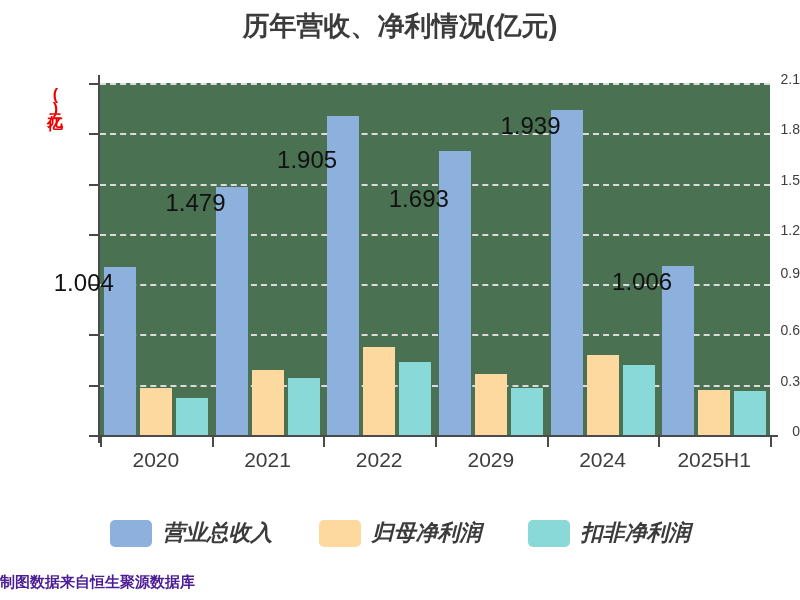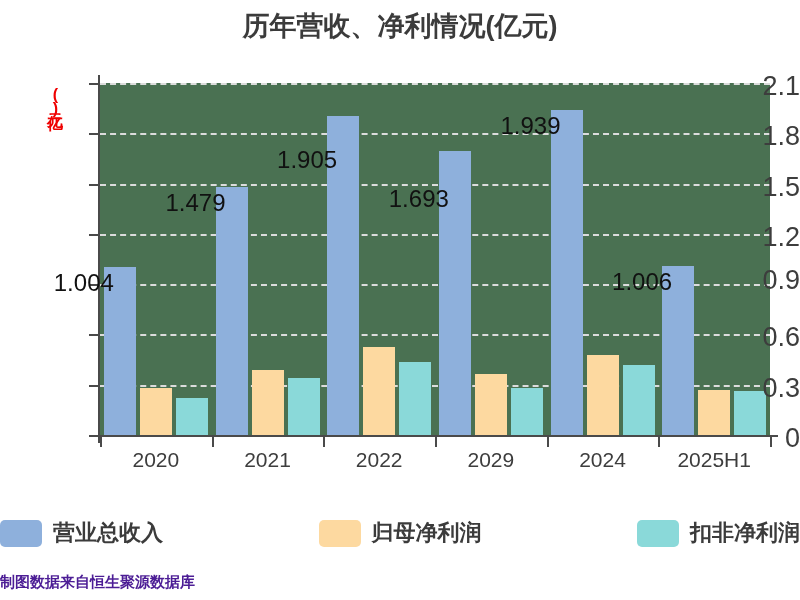"2.1" .y-tick-label { font-size: 27px -> 14px }
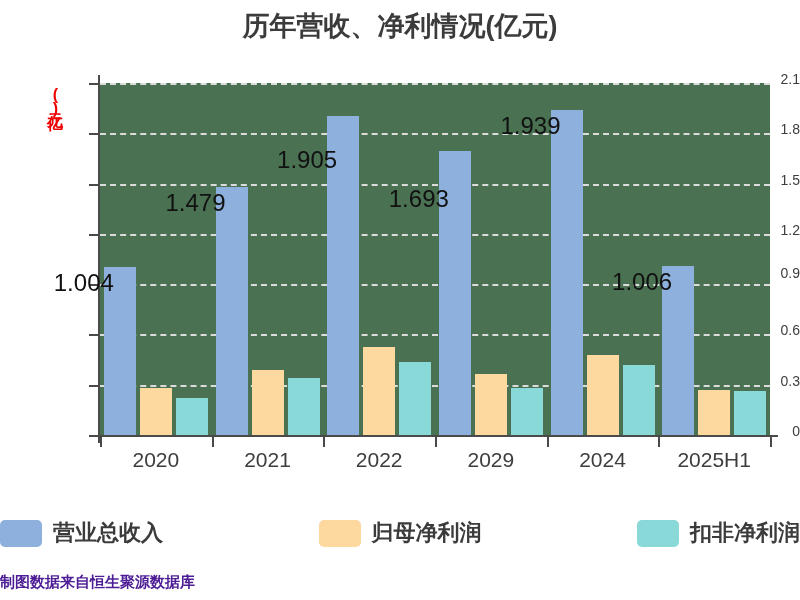"营业总收入" #legend { font-style: none -> italic; gap: 14px -> 46px; justify-content: space-between -> center }
